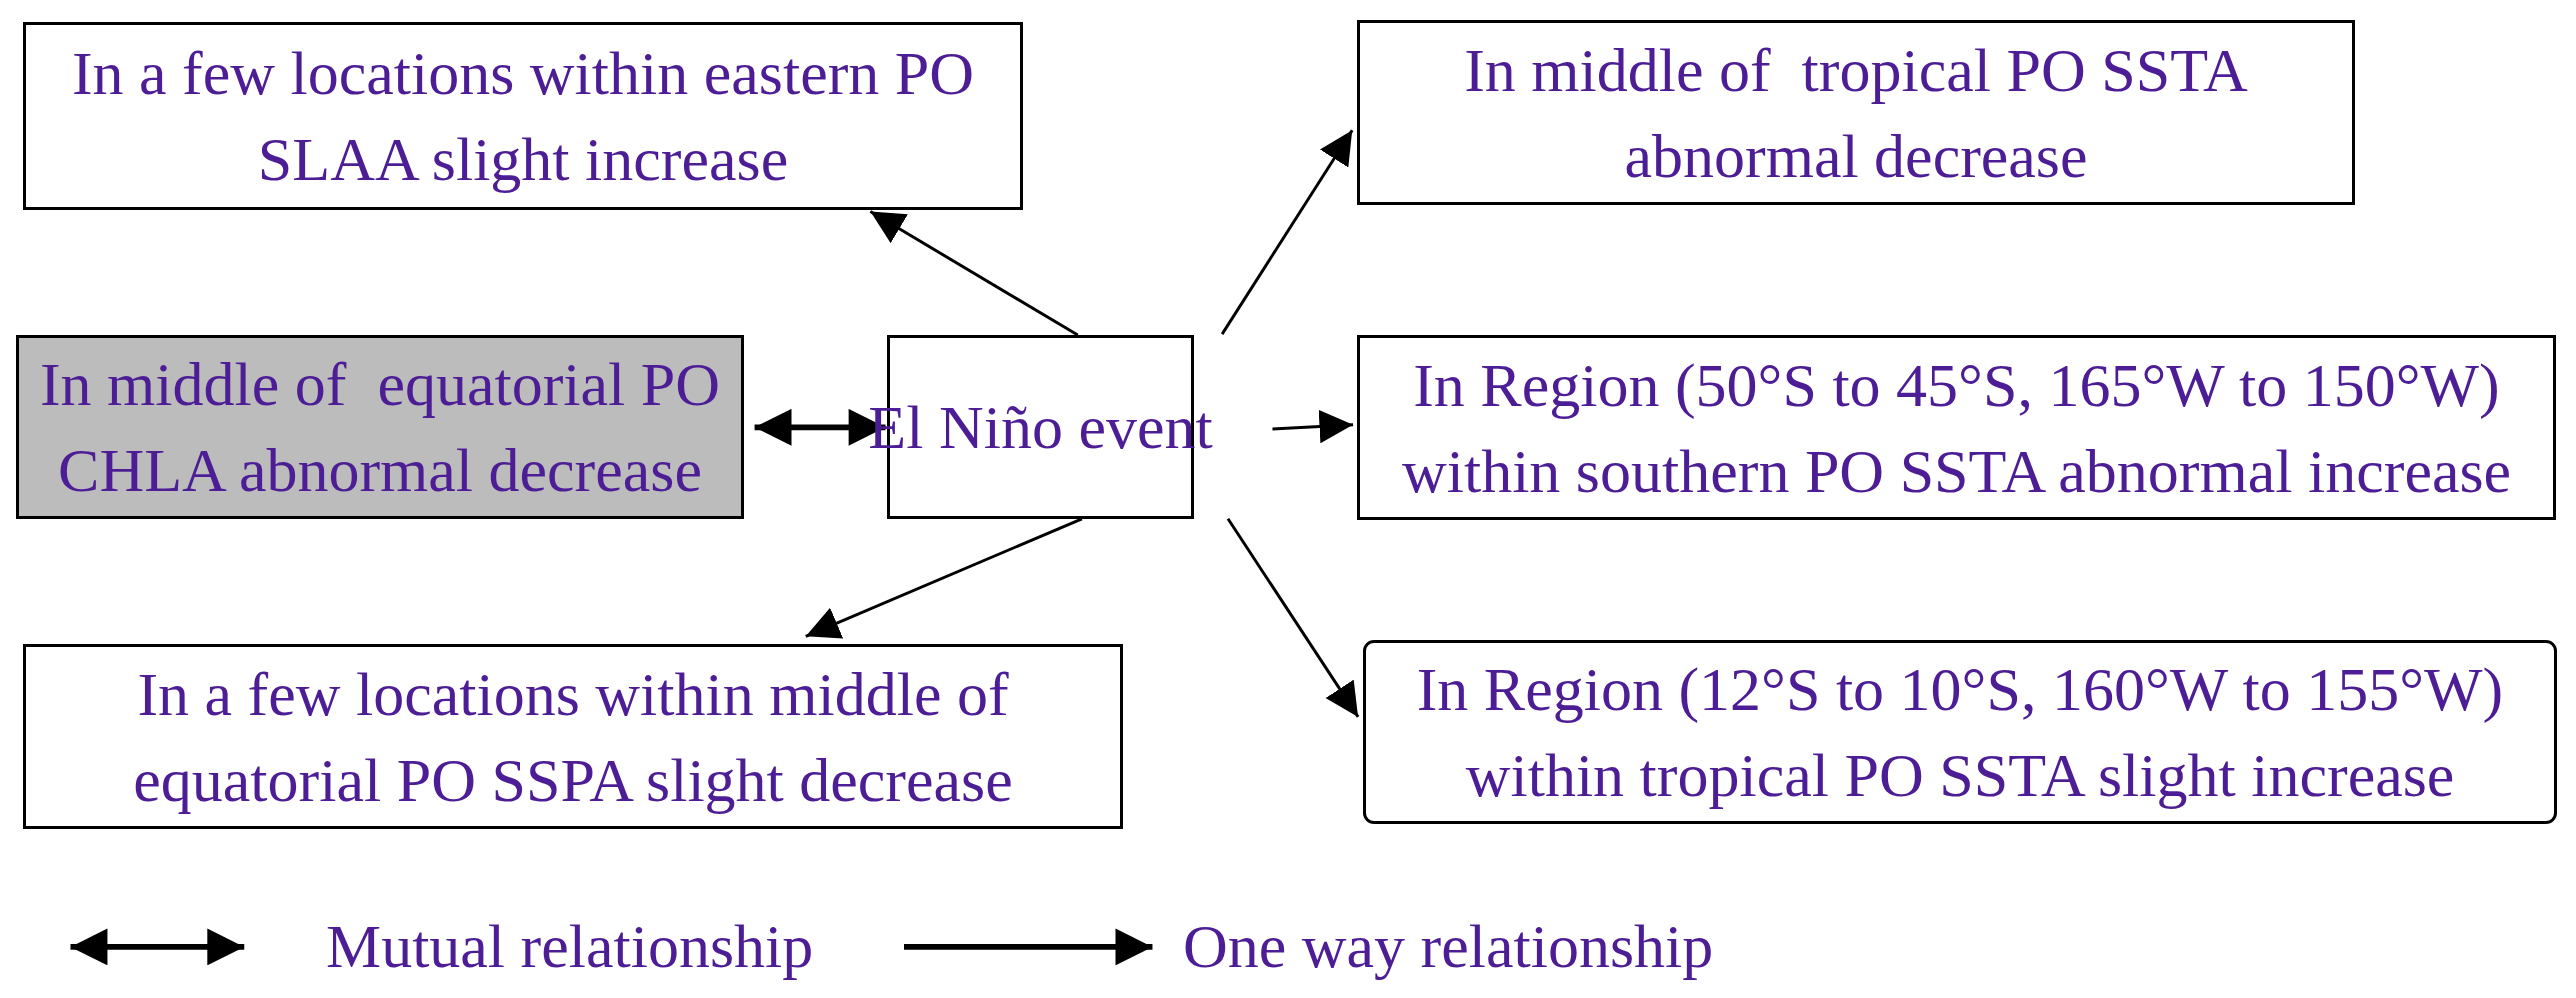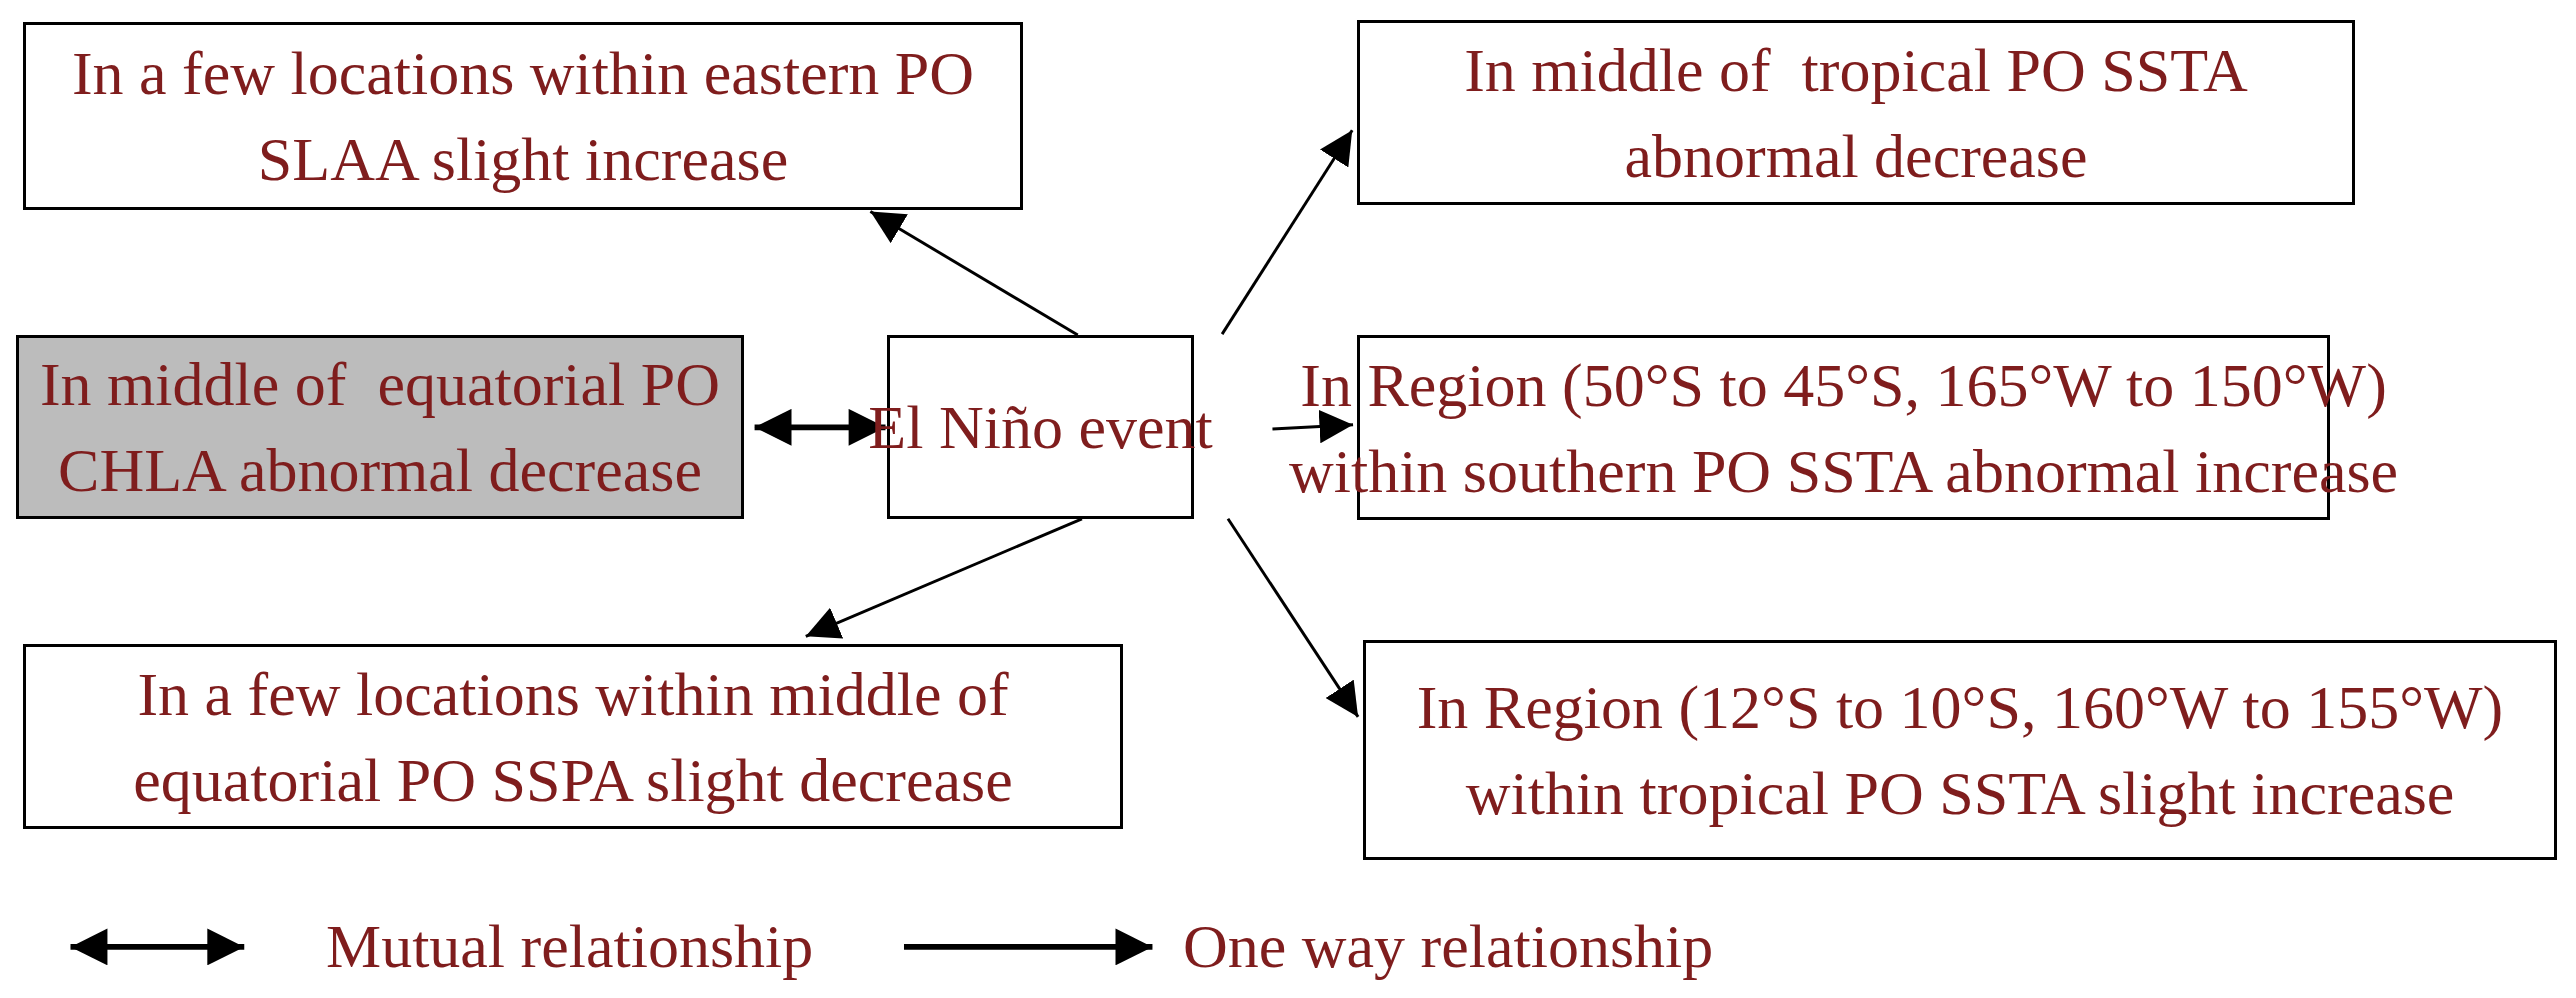"In a few locations within" #stage { color: #7f1d1d -> #4c1d95 }
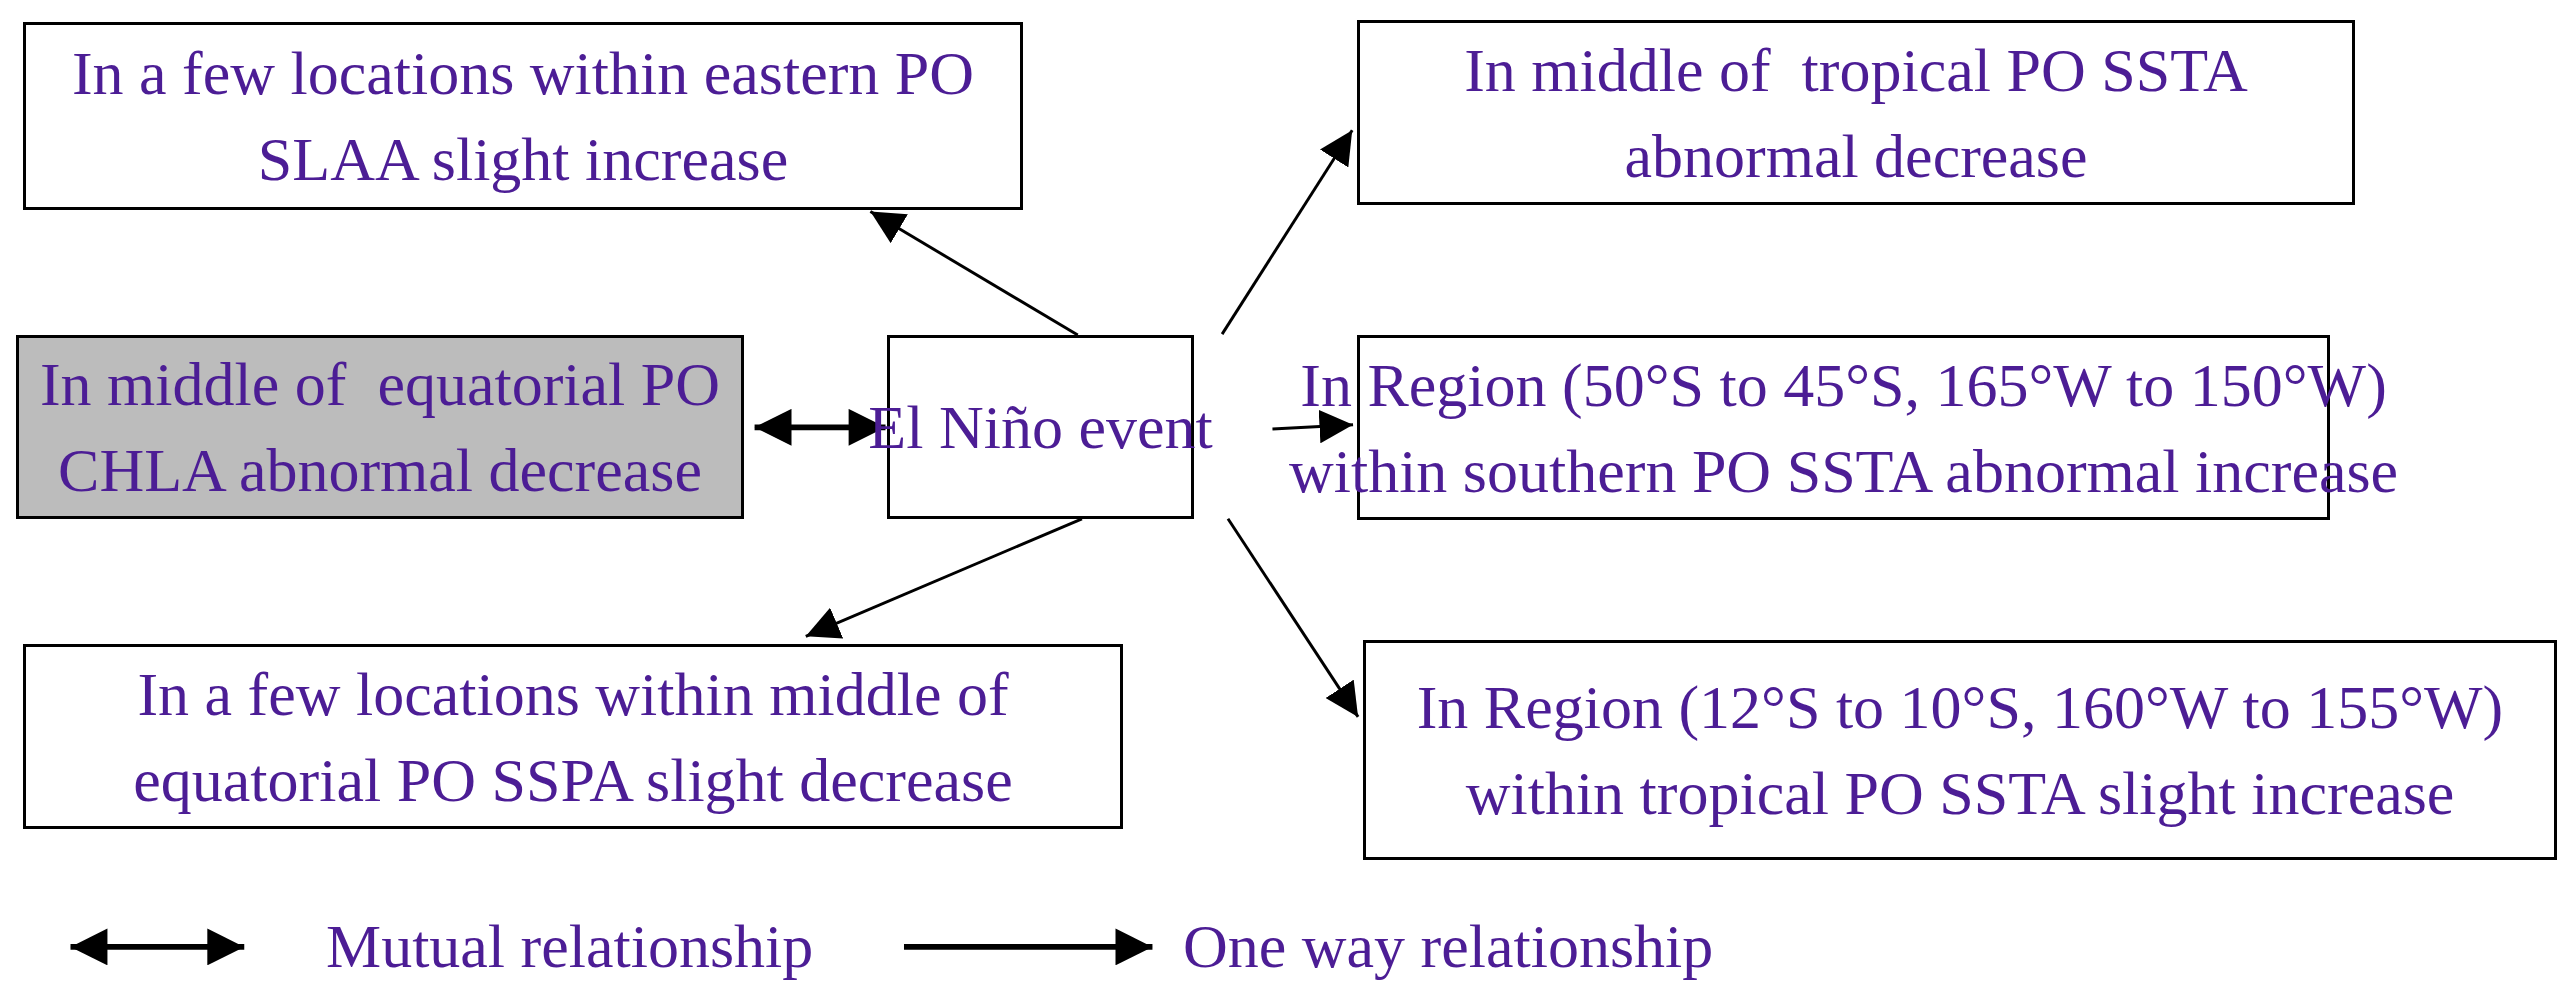"In Region (50°S to 45°S," div.node { width: 973px -> 1199px }
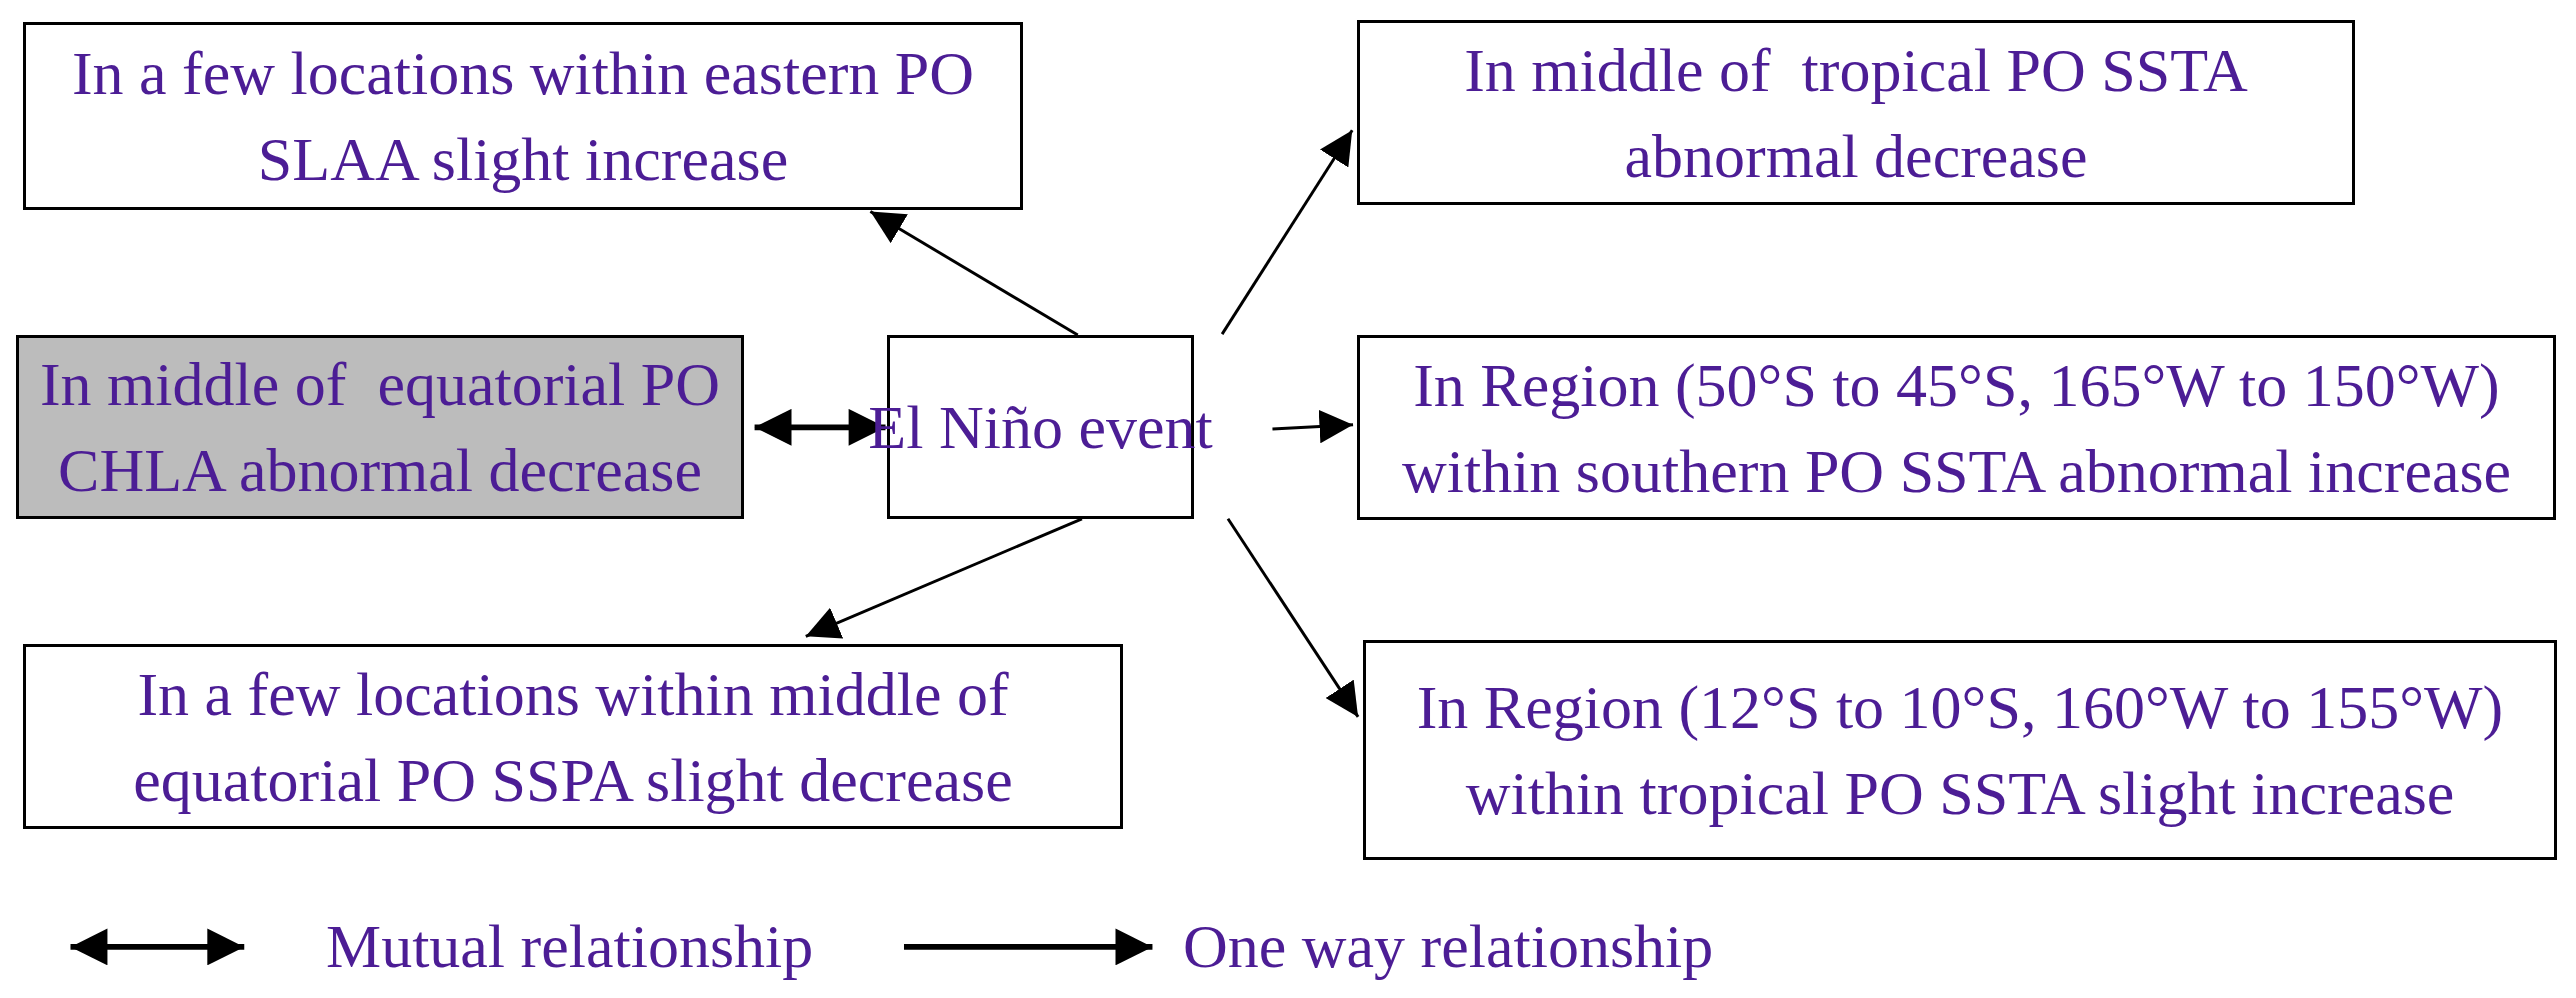"In Region (12°S to 10°S," div.node { border-radius: none -> 11px; height: 220px -> 184px }
